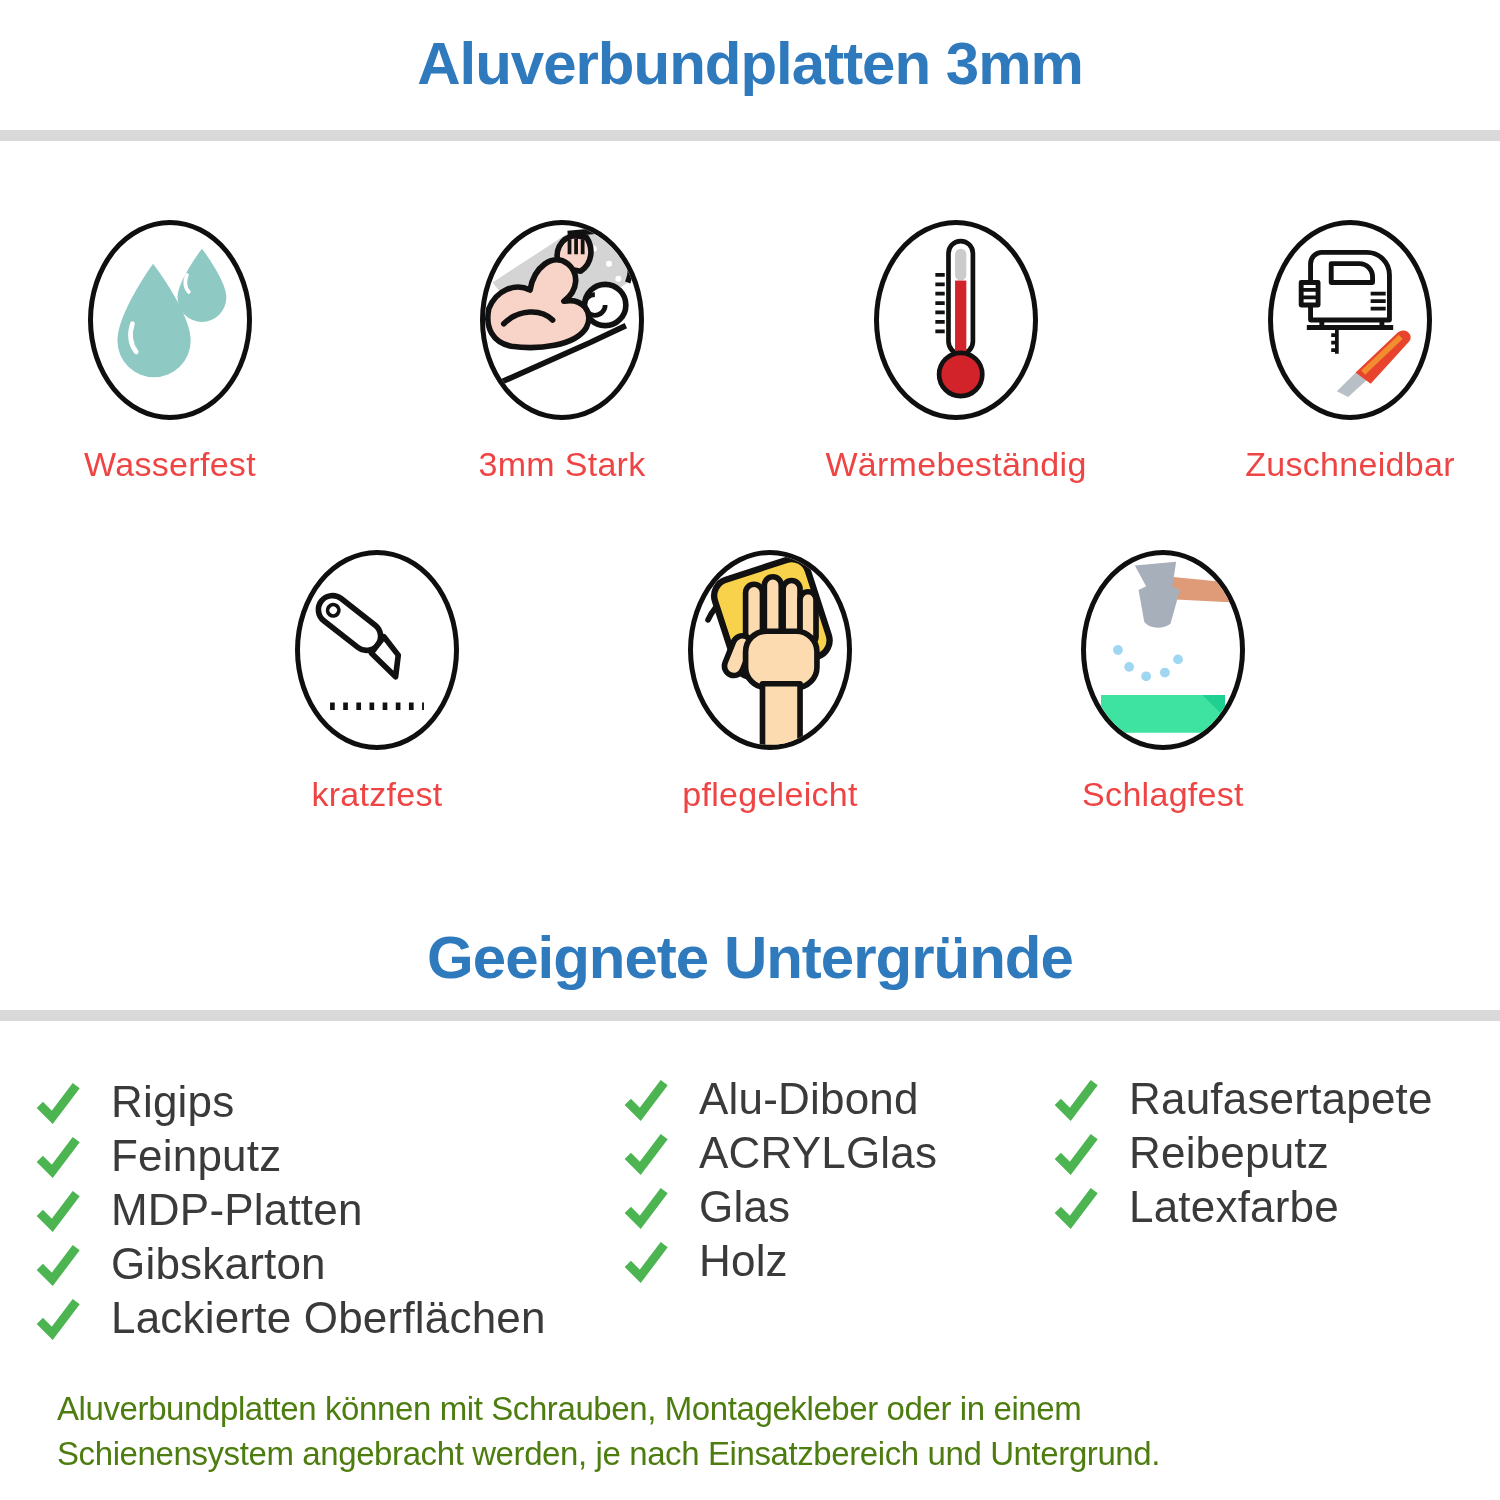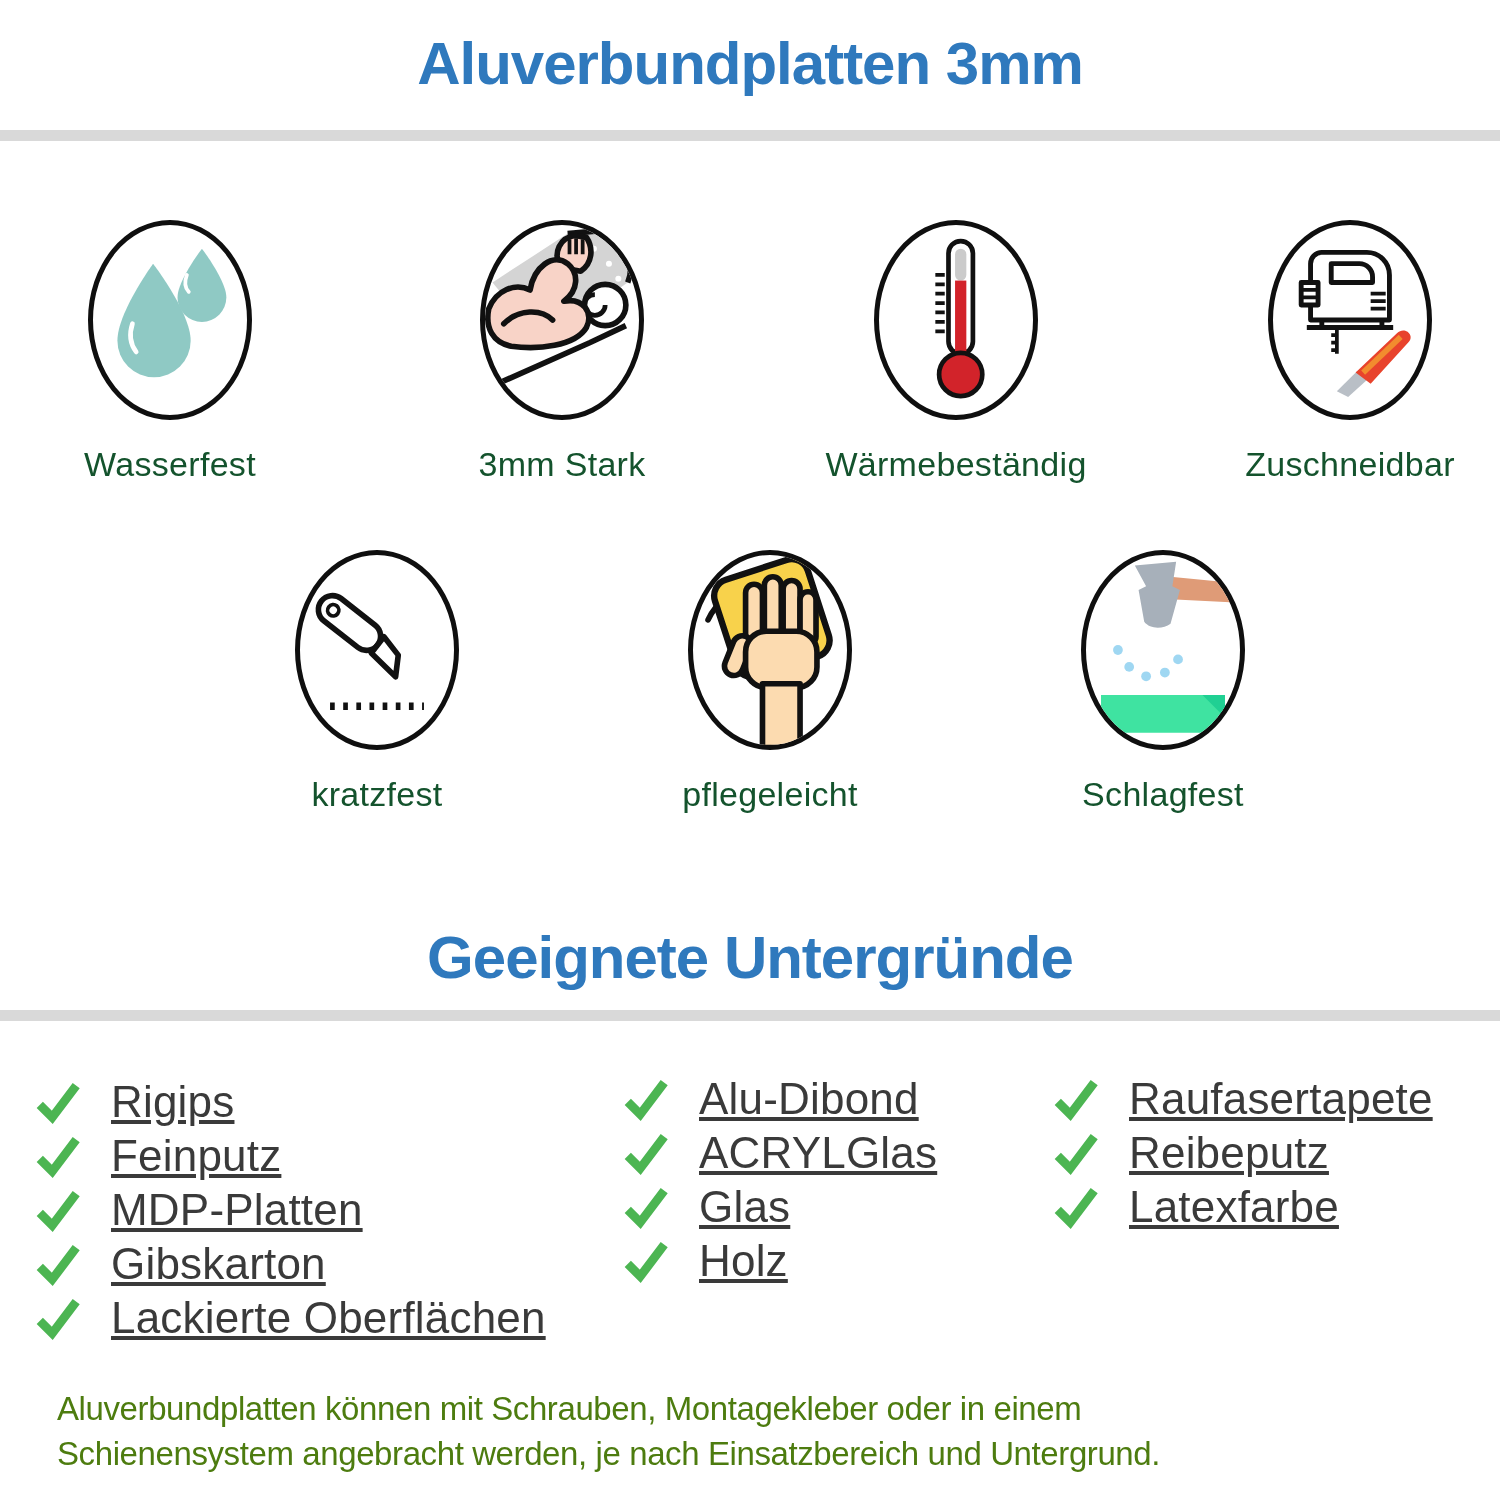"Wasserfest" .feature-label { color: #14532d -> #ef4444 }
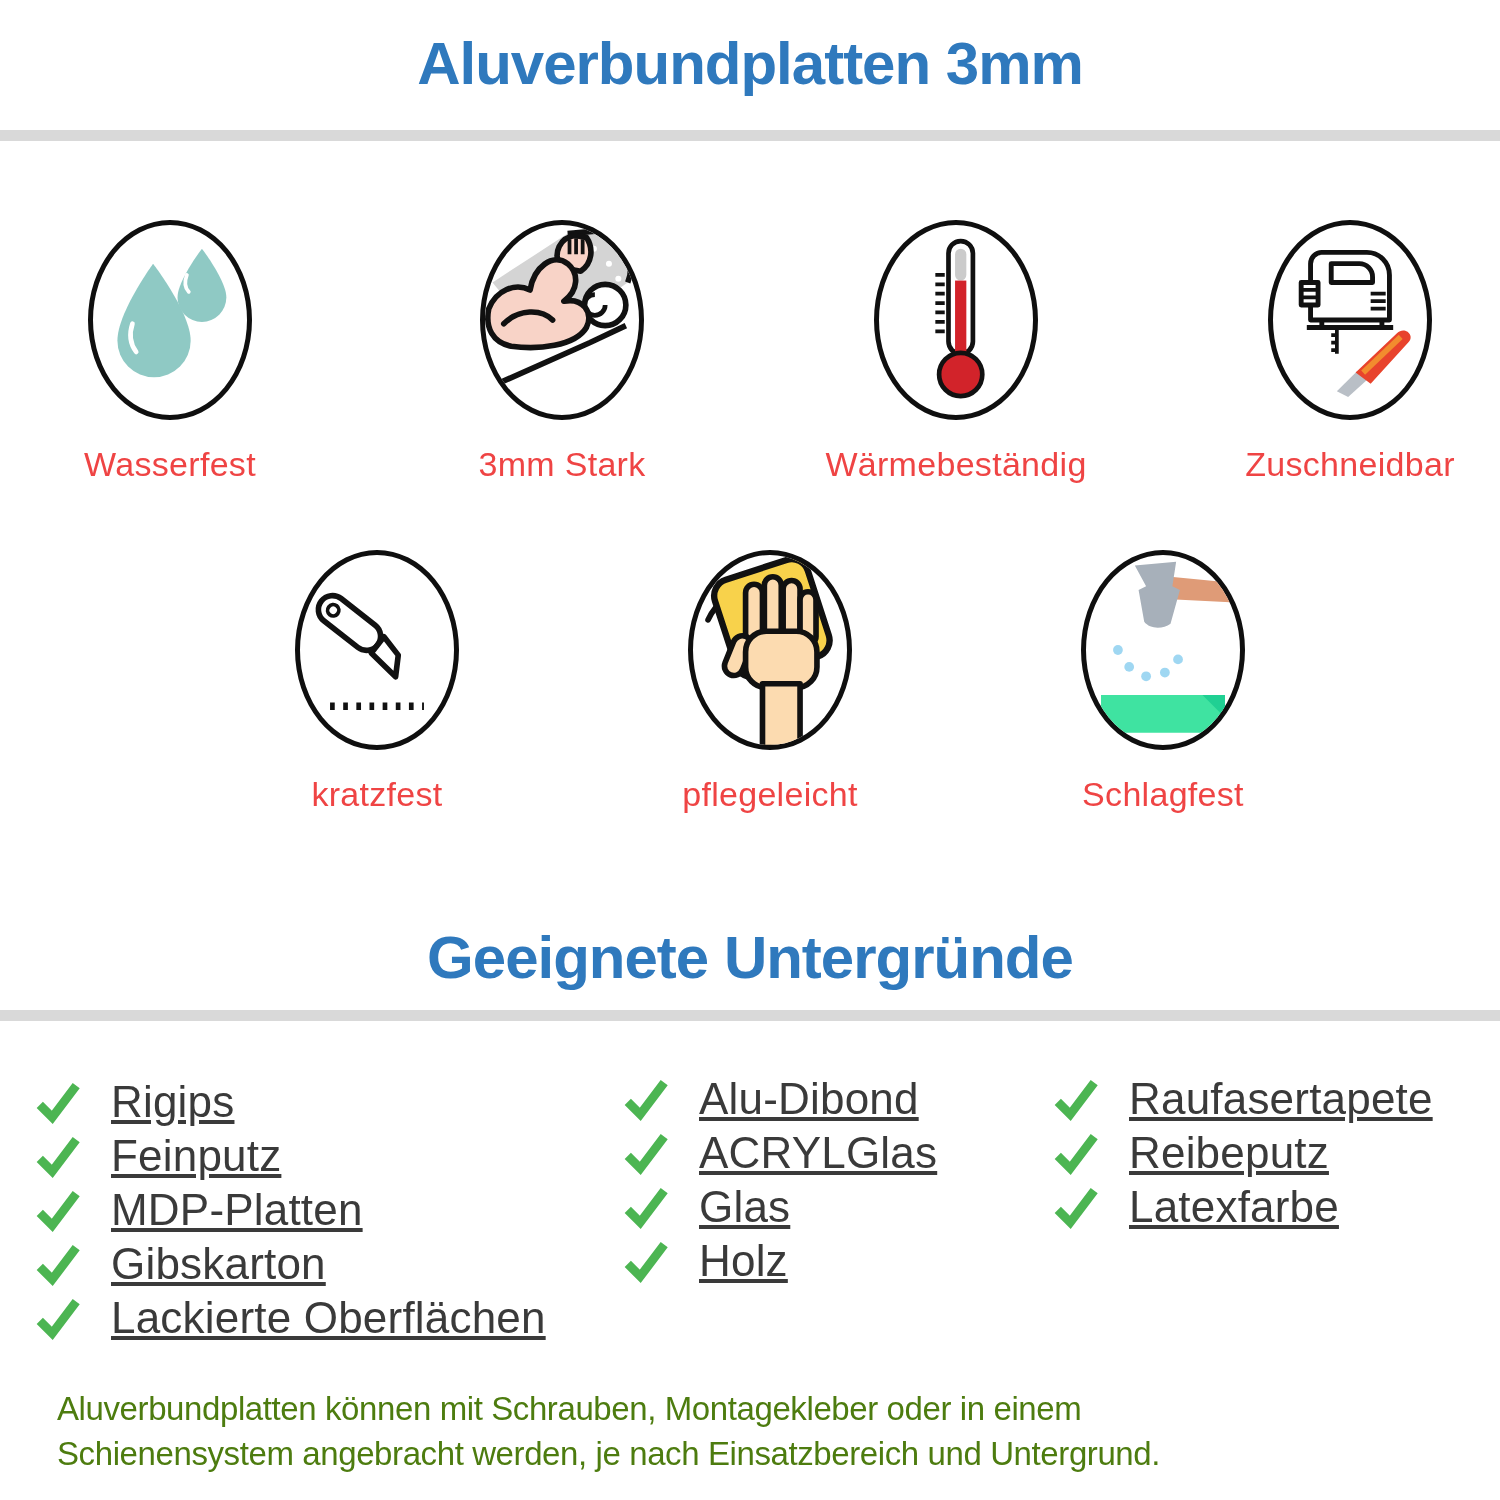"Rigips" .check-label { text-decoration: underline -> none }
